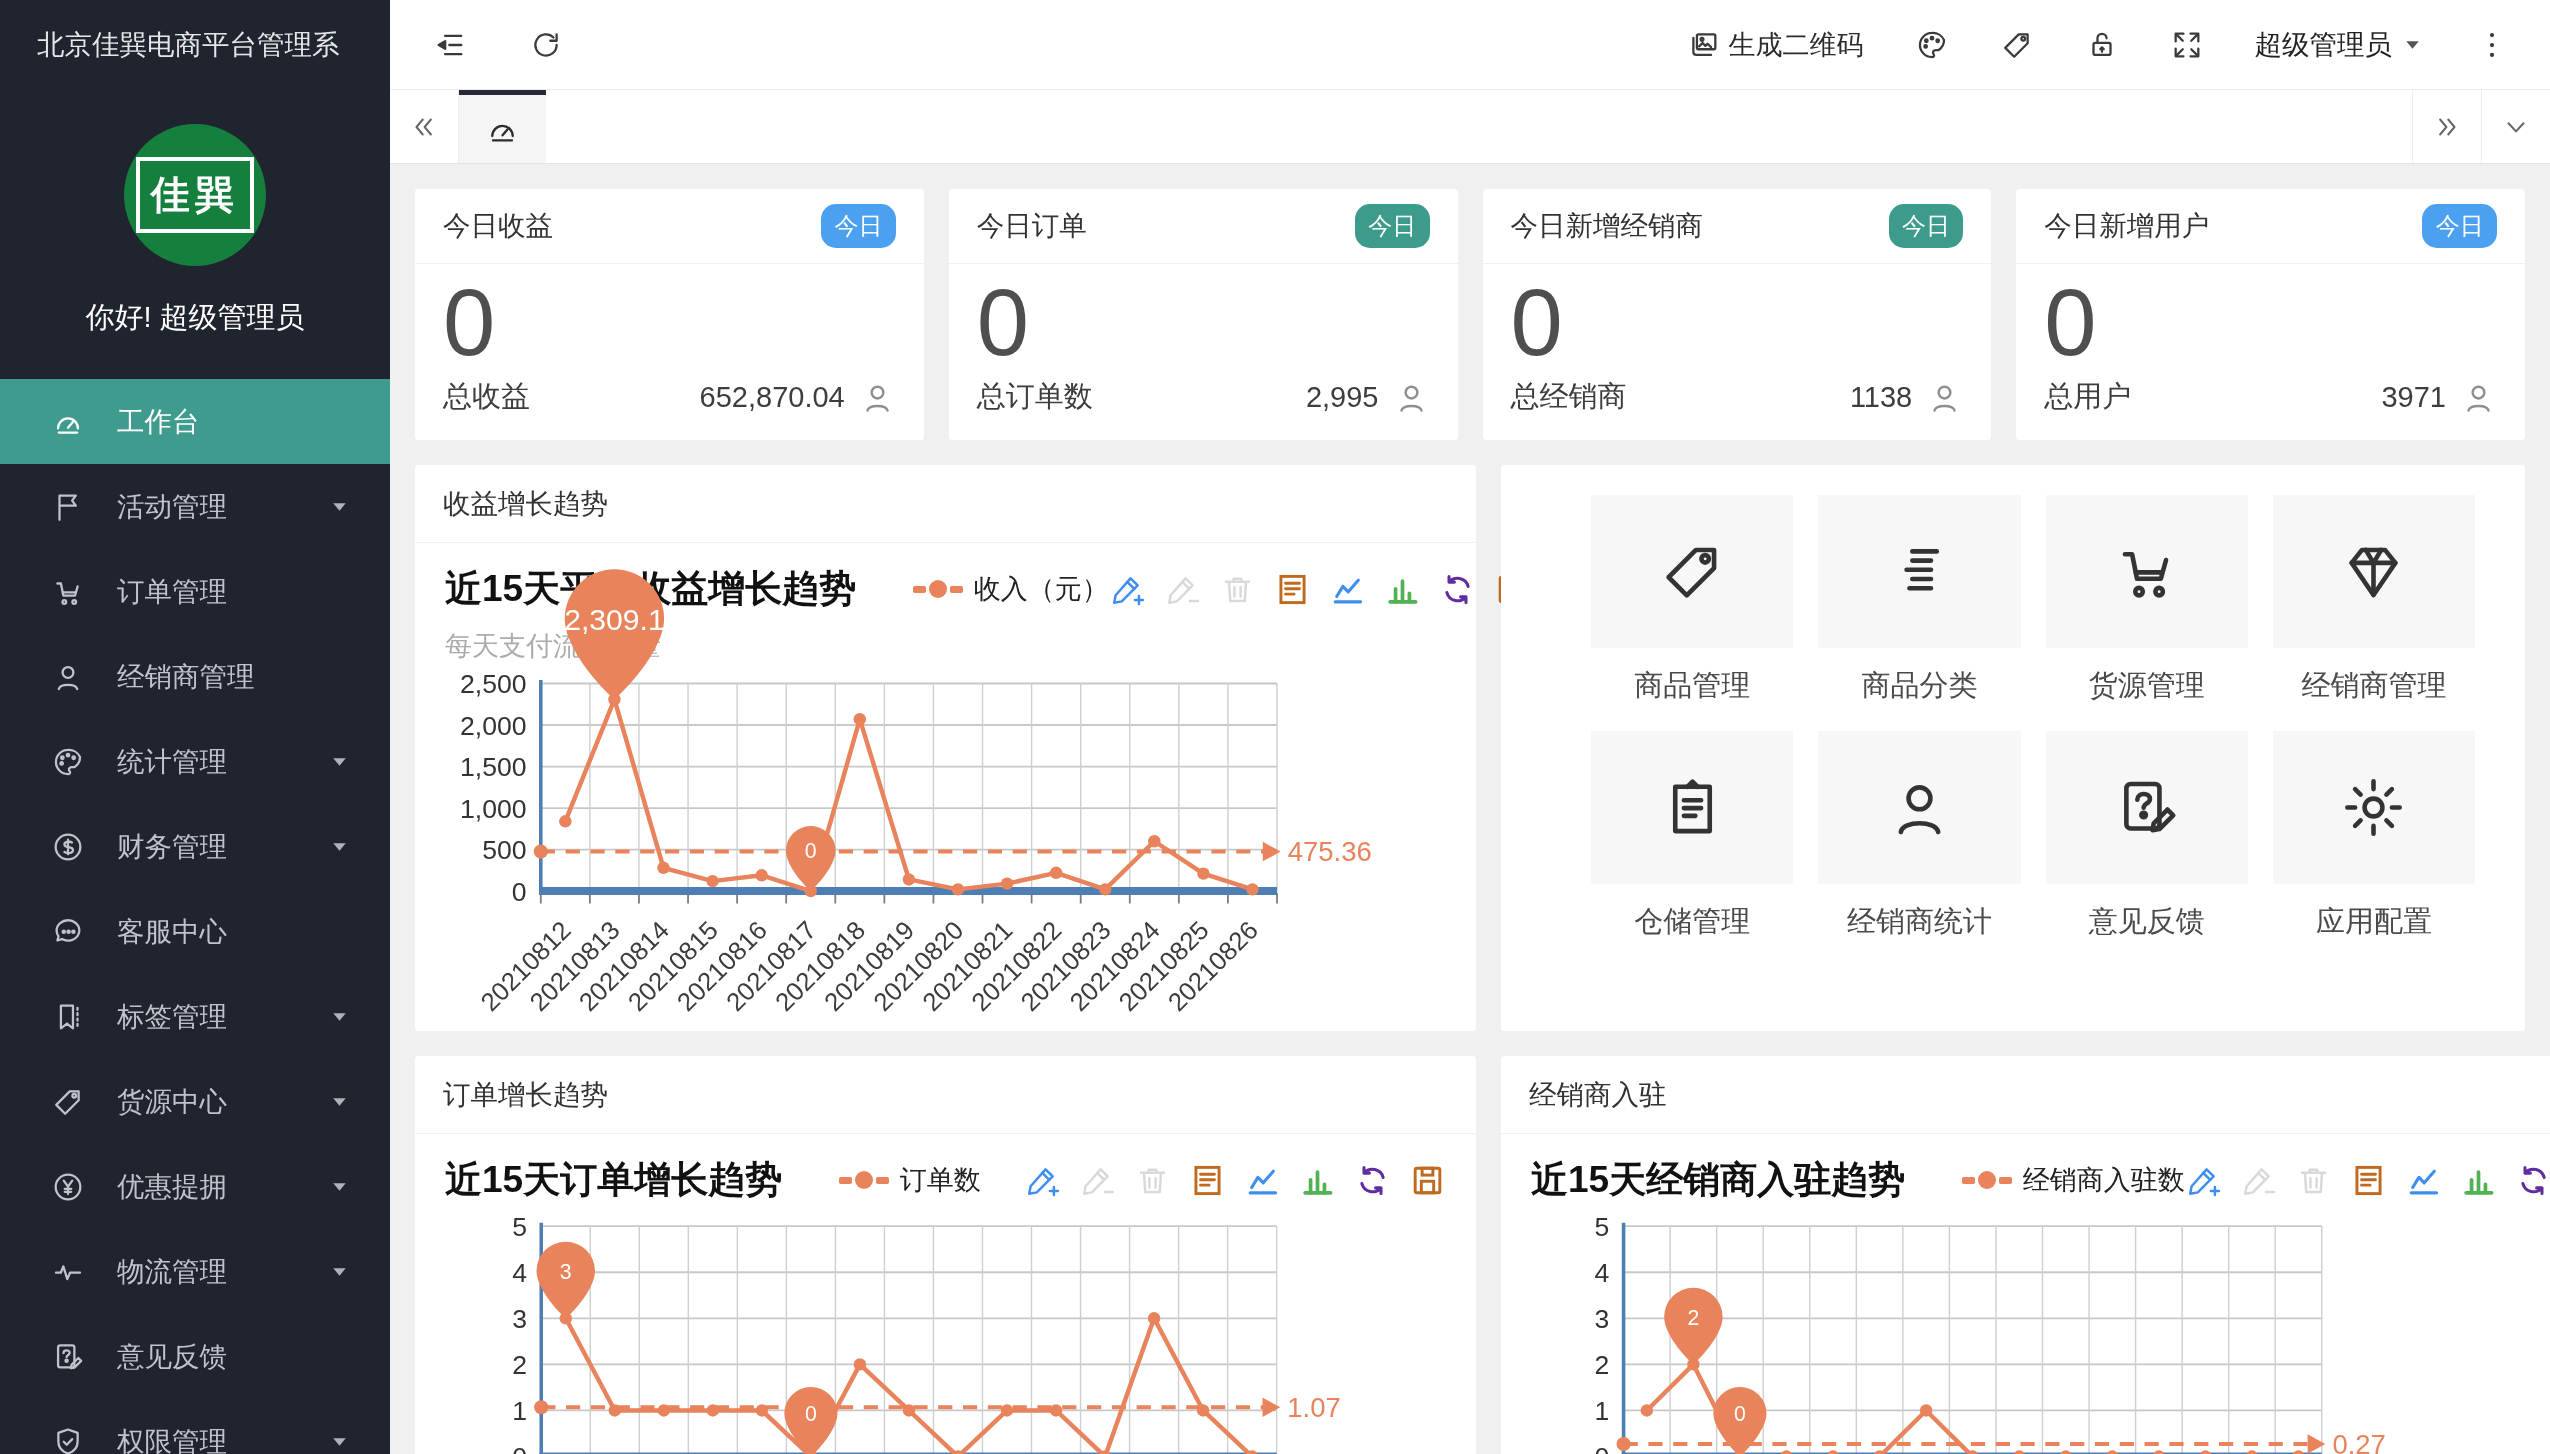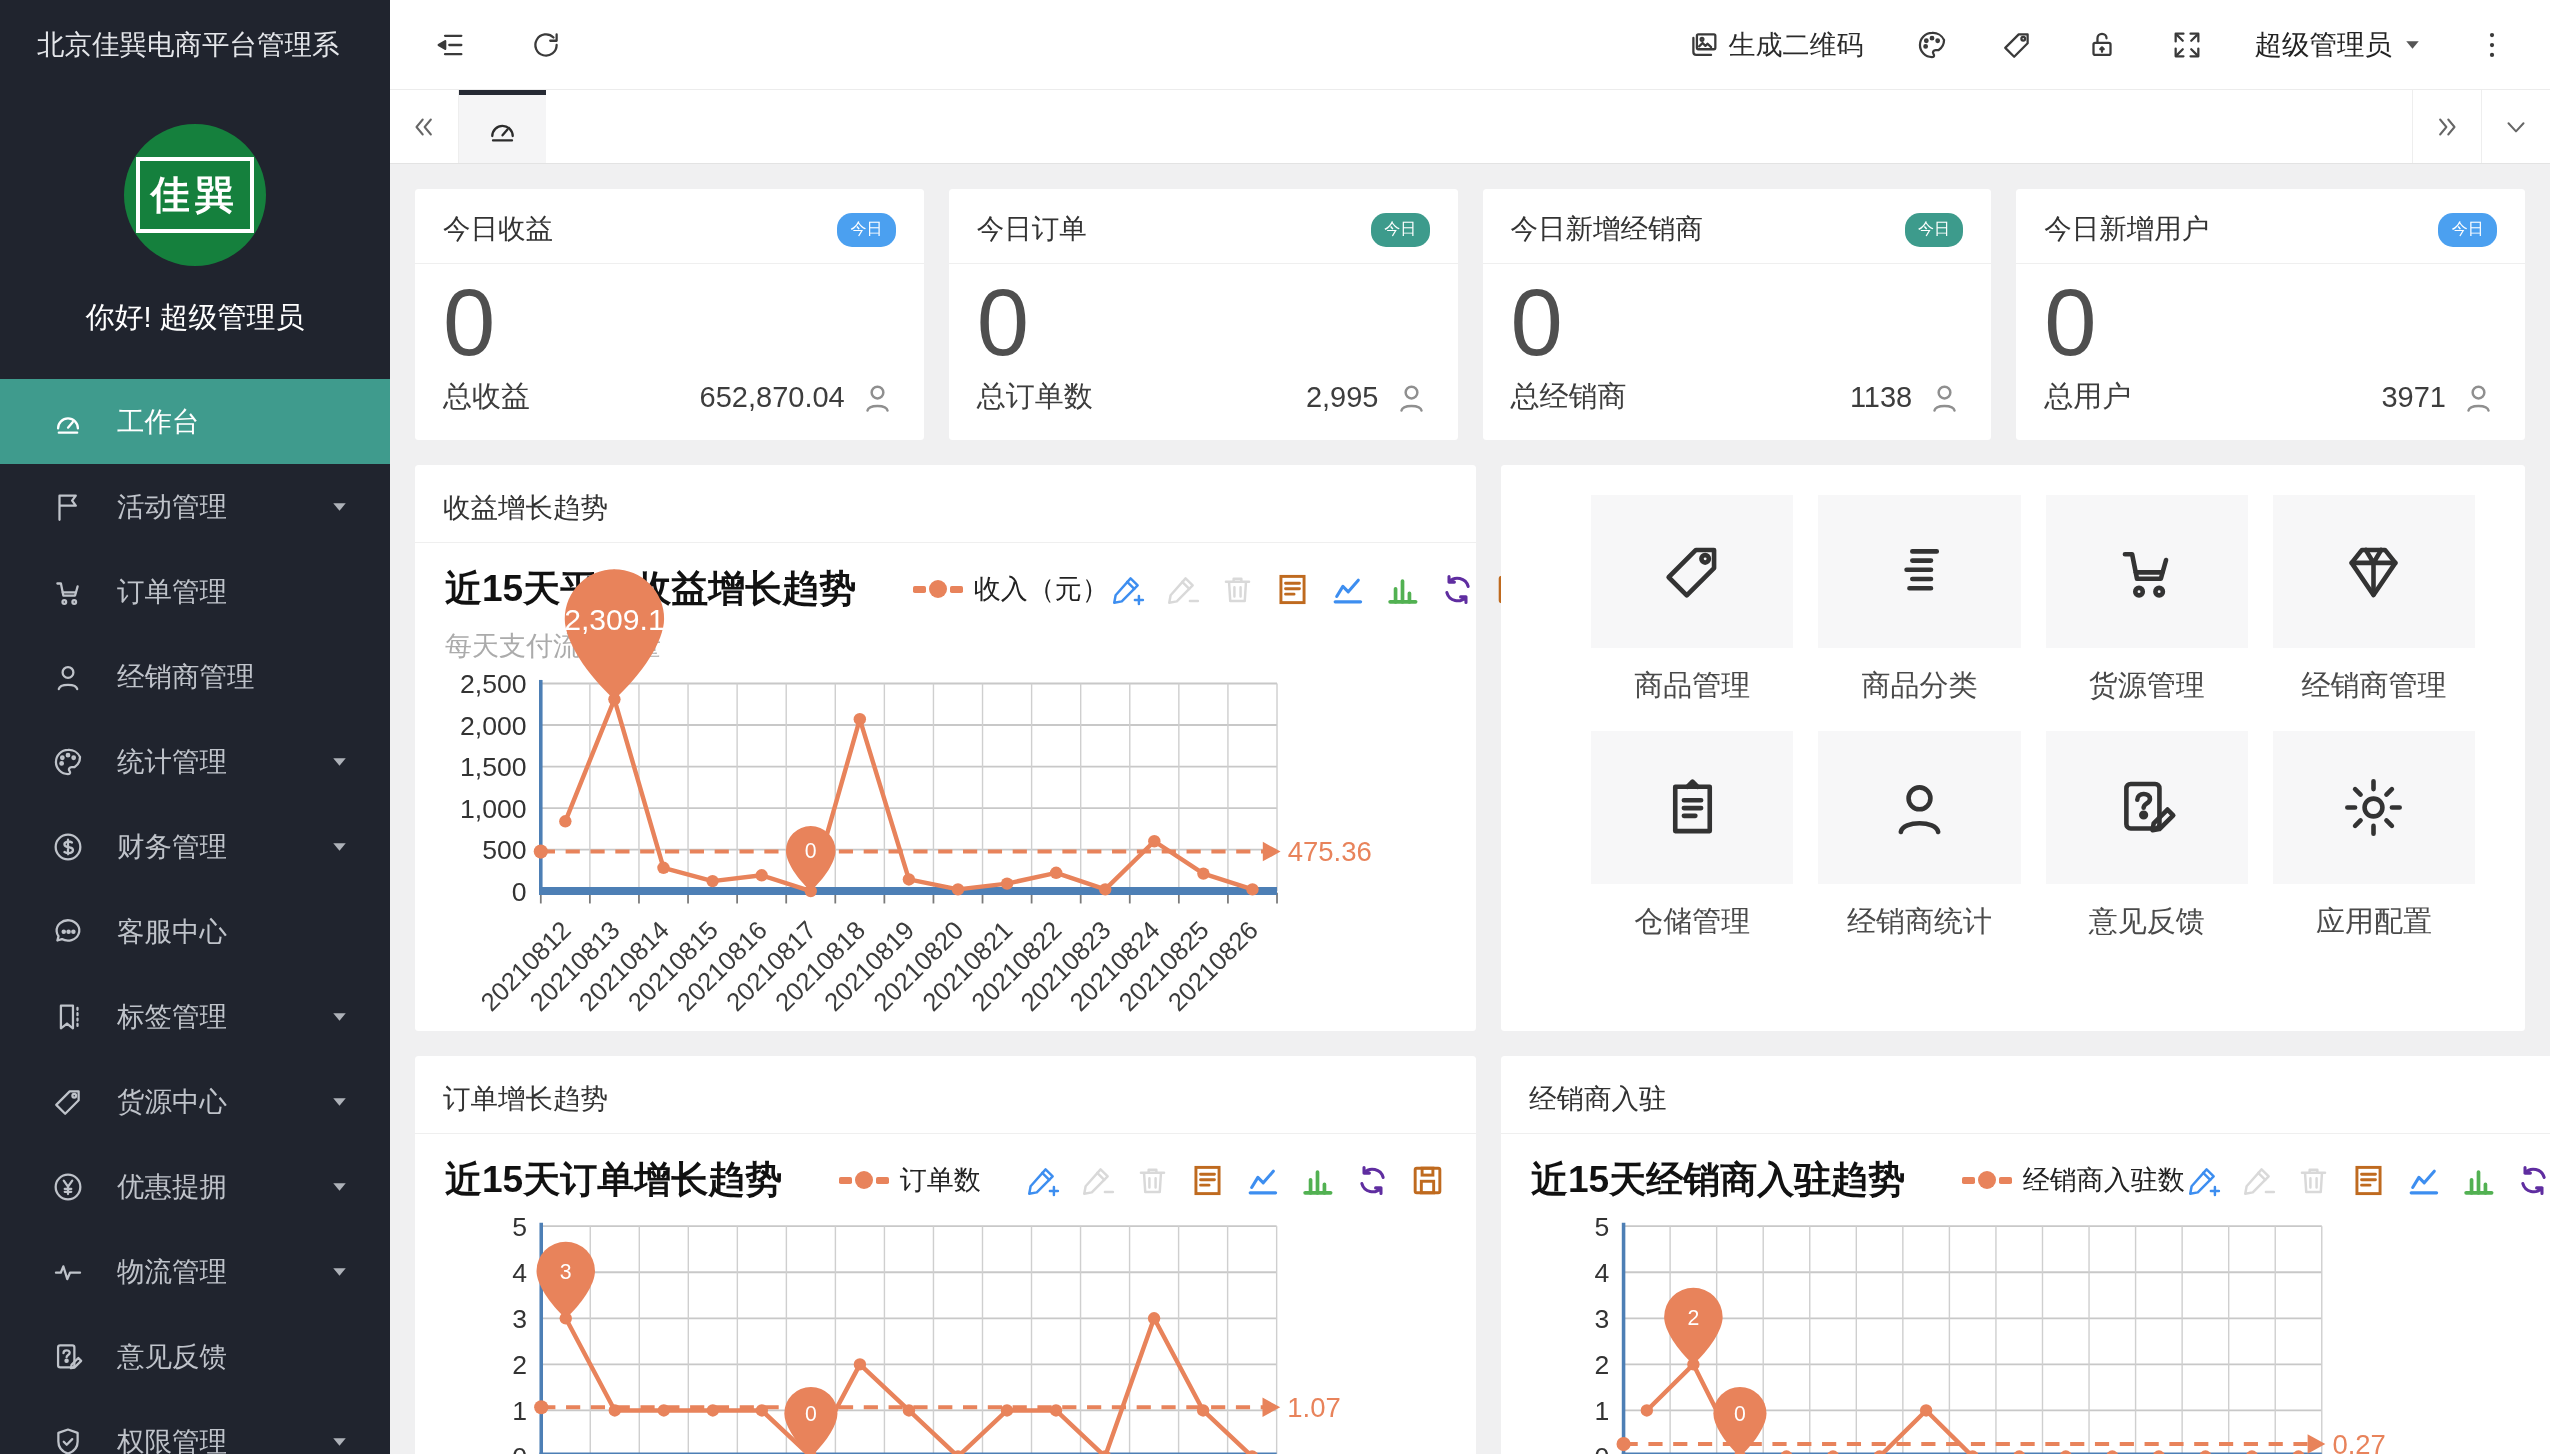"今日收益" .card-head { align-items: flex-end -> center; padding: 16px 28px -> 0 28px }
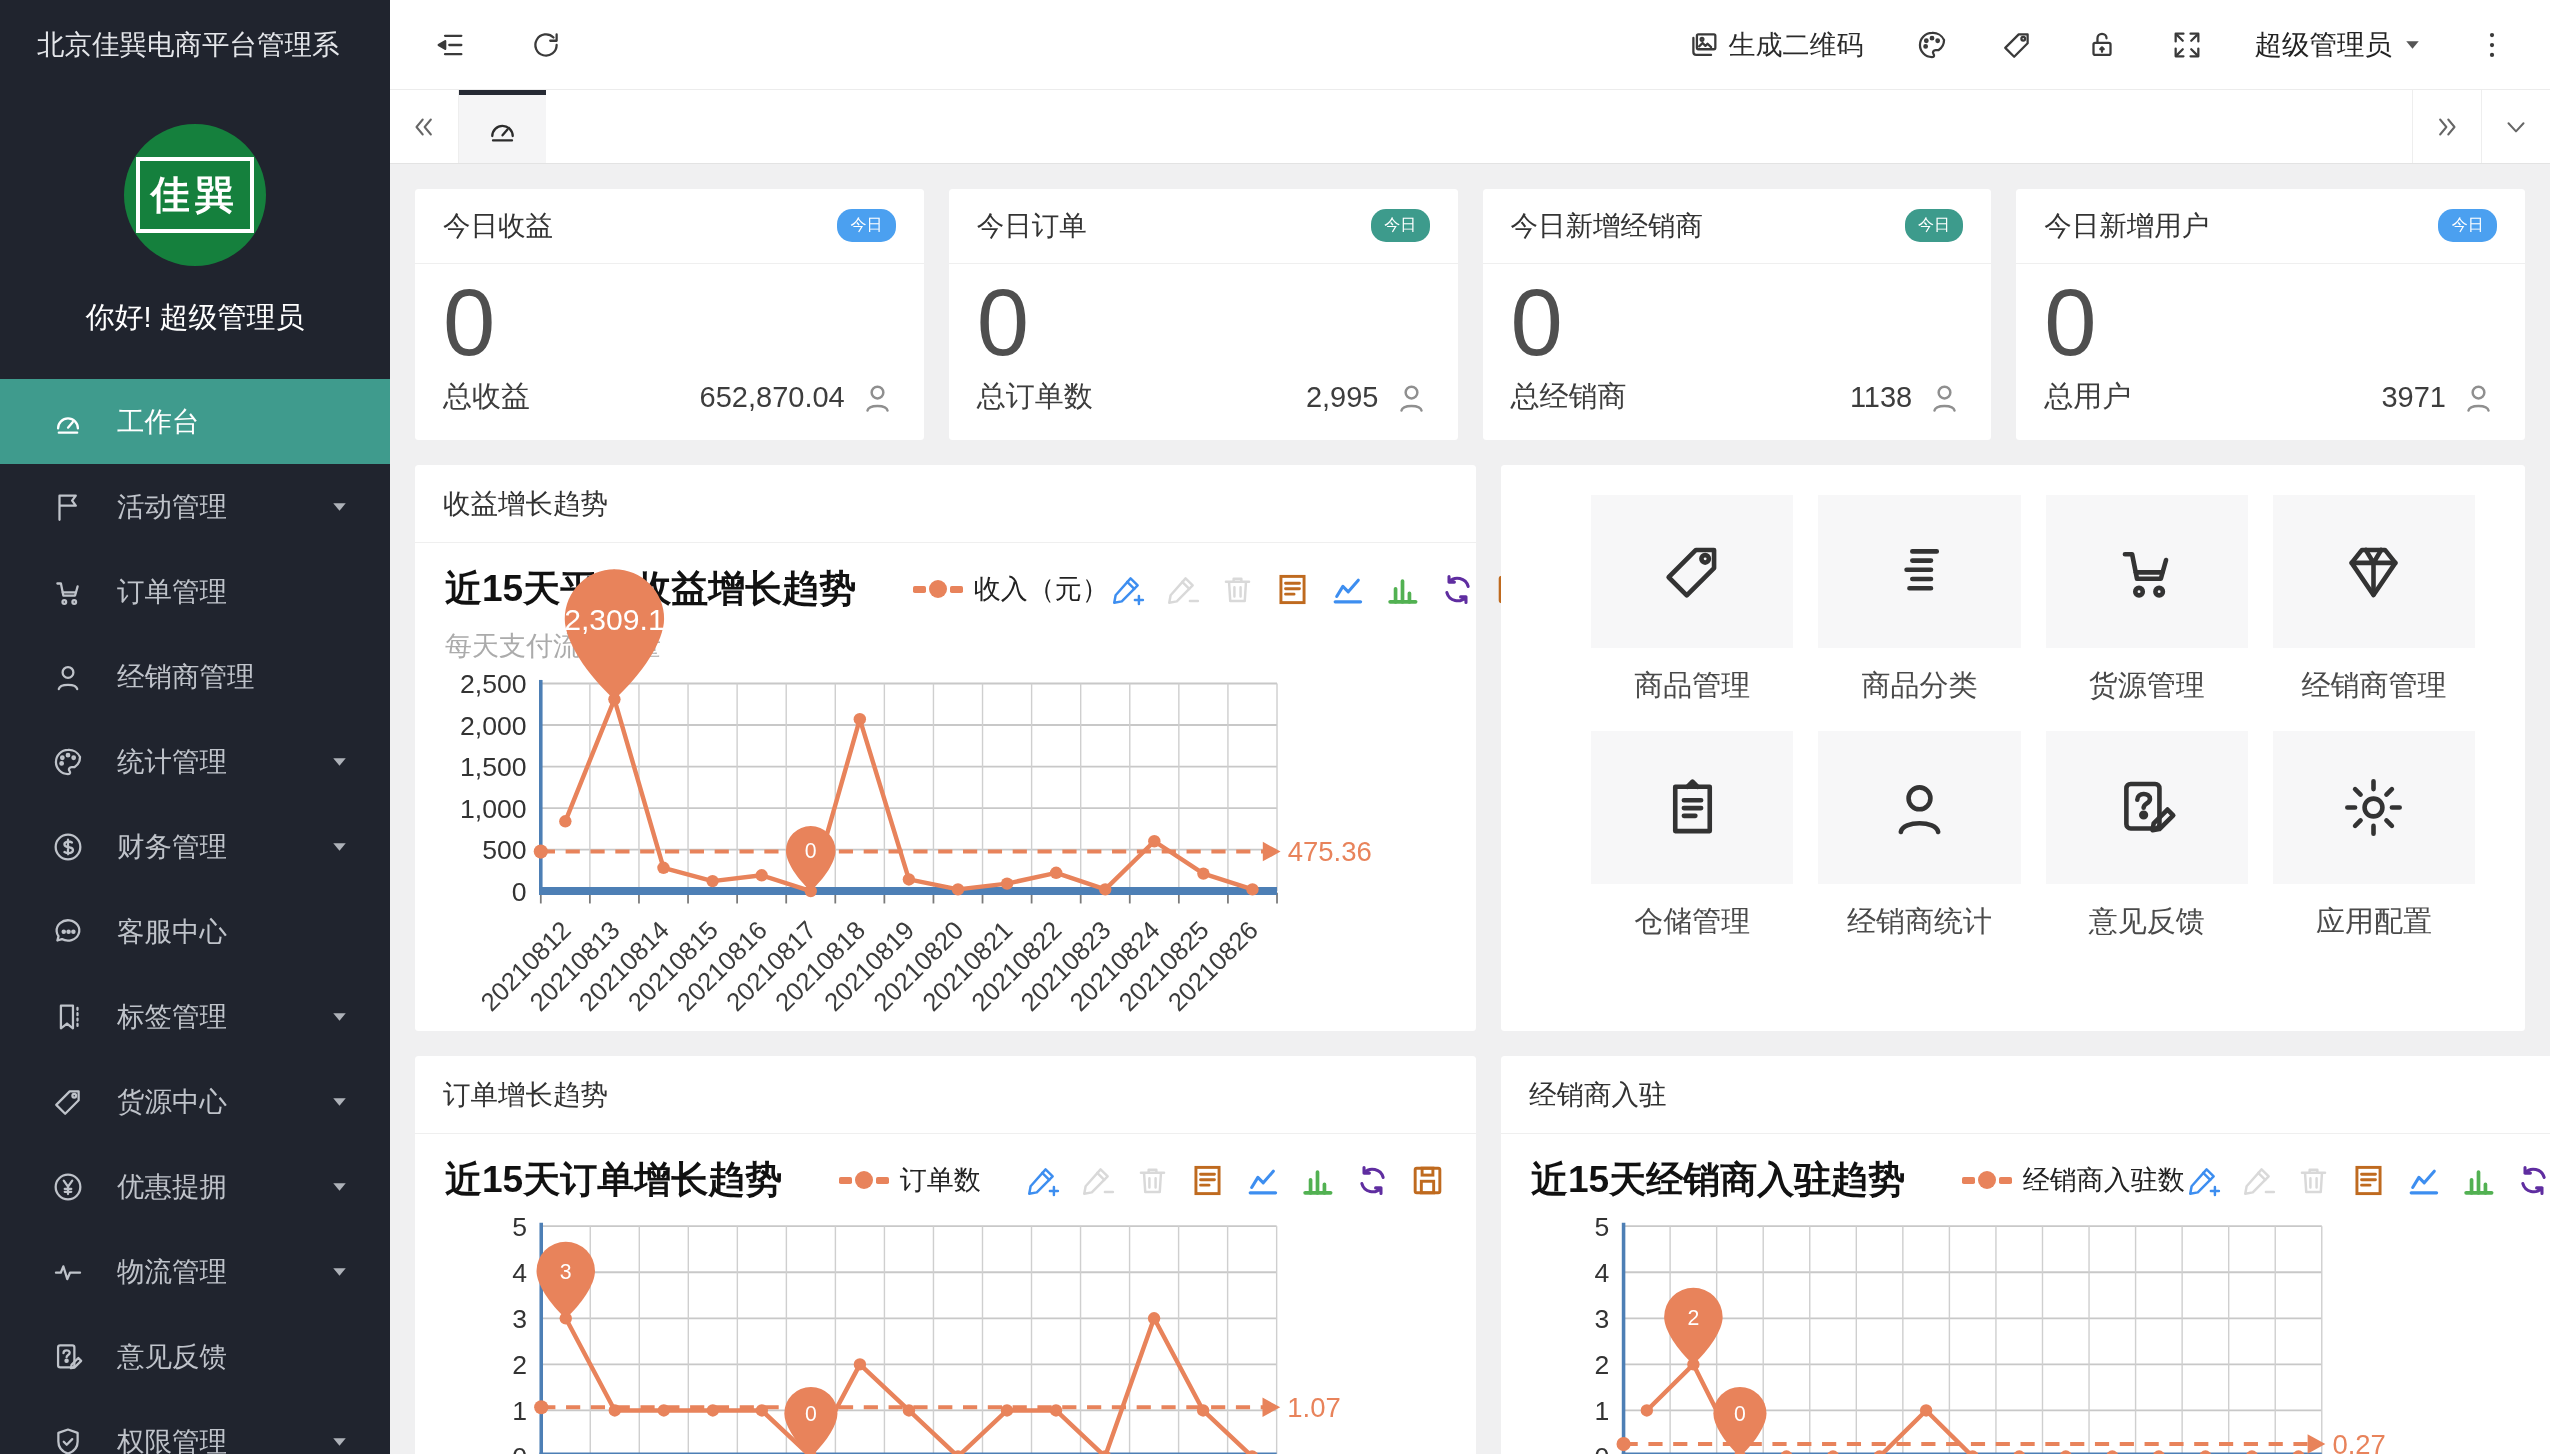"今日" .badge { font-size: 16px -> 24px }
